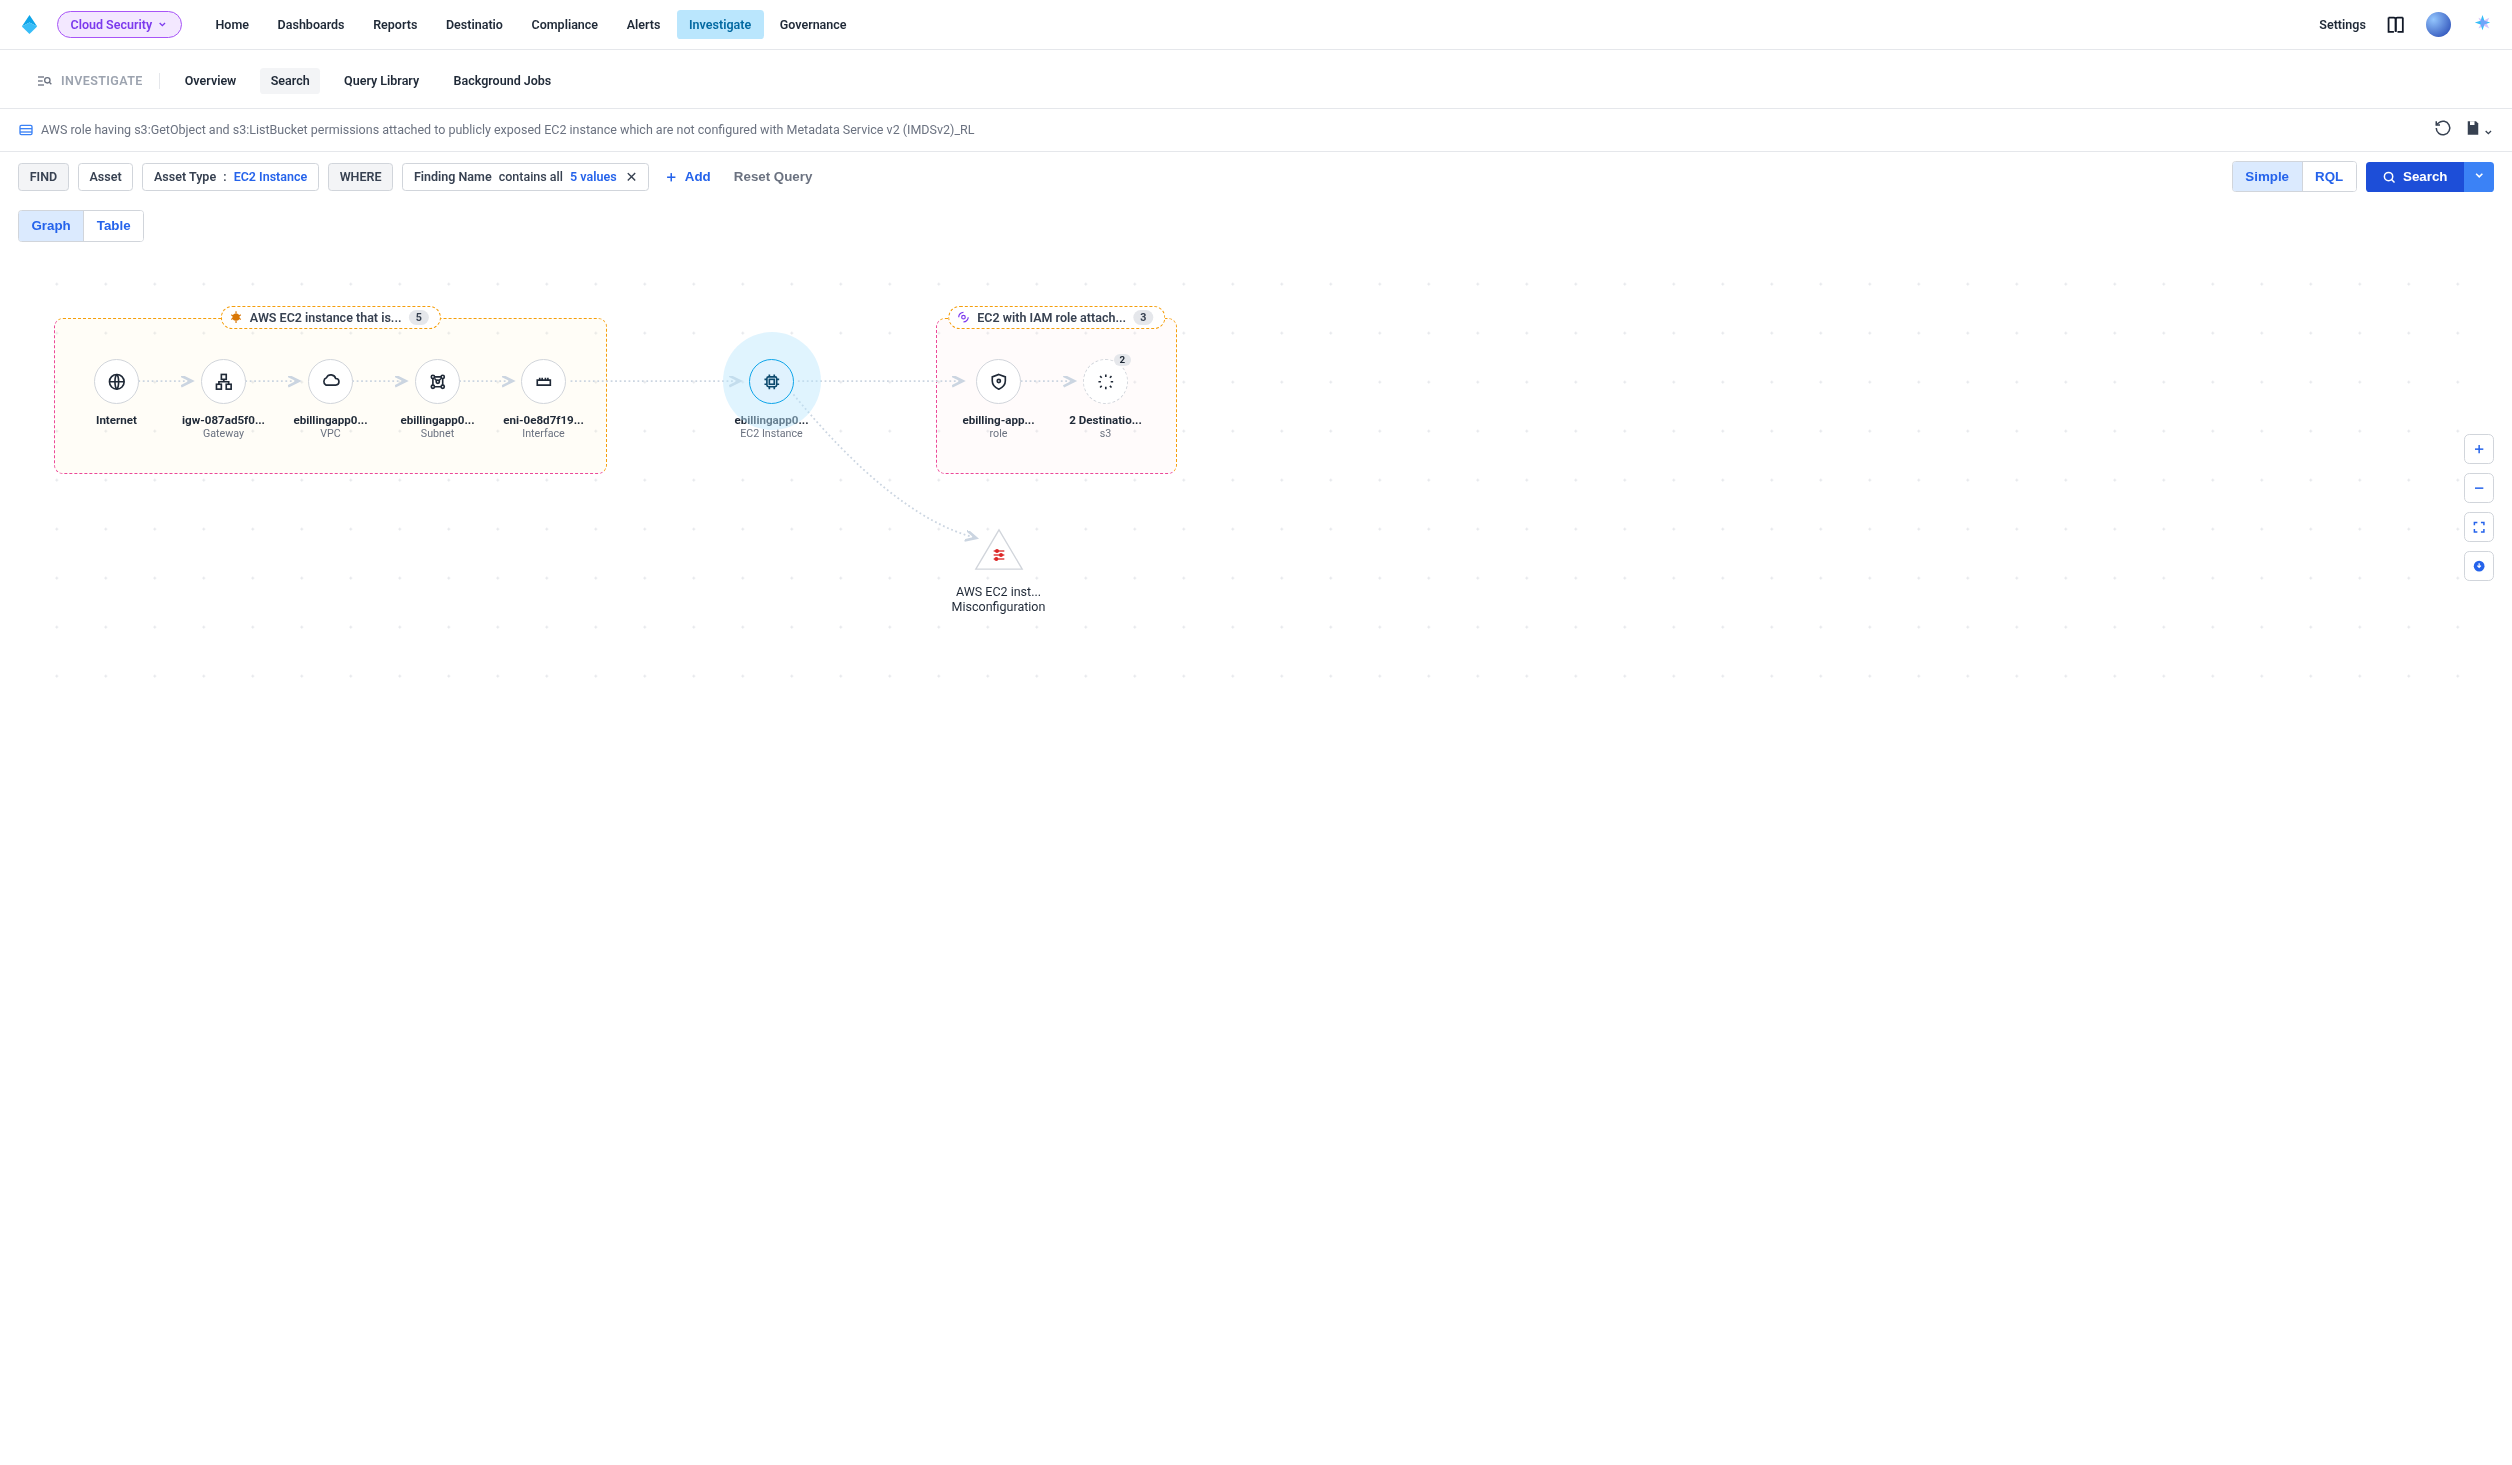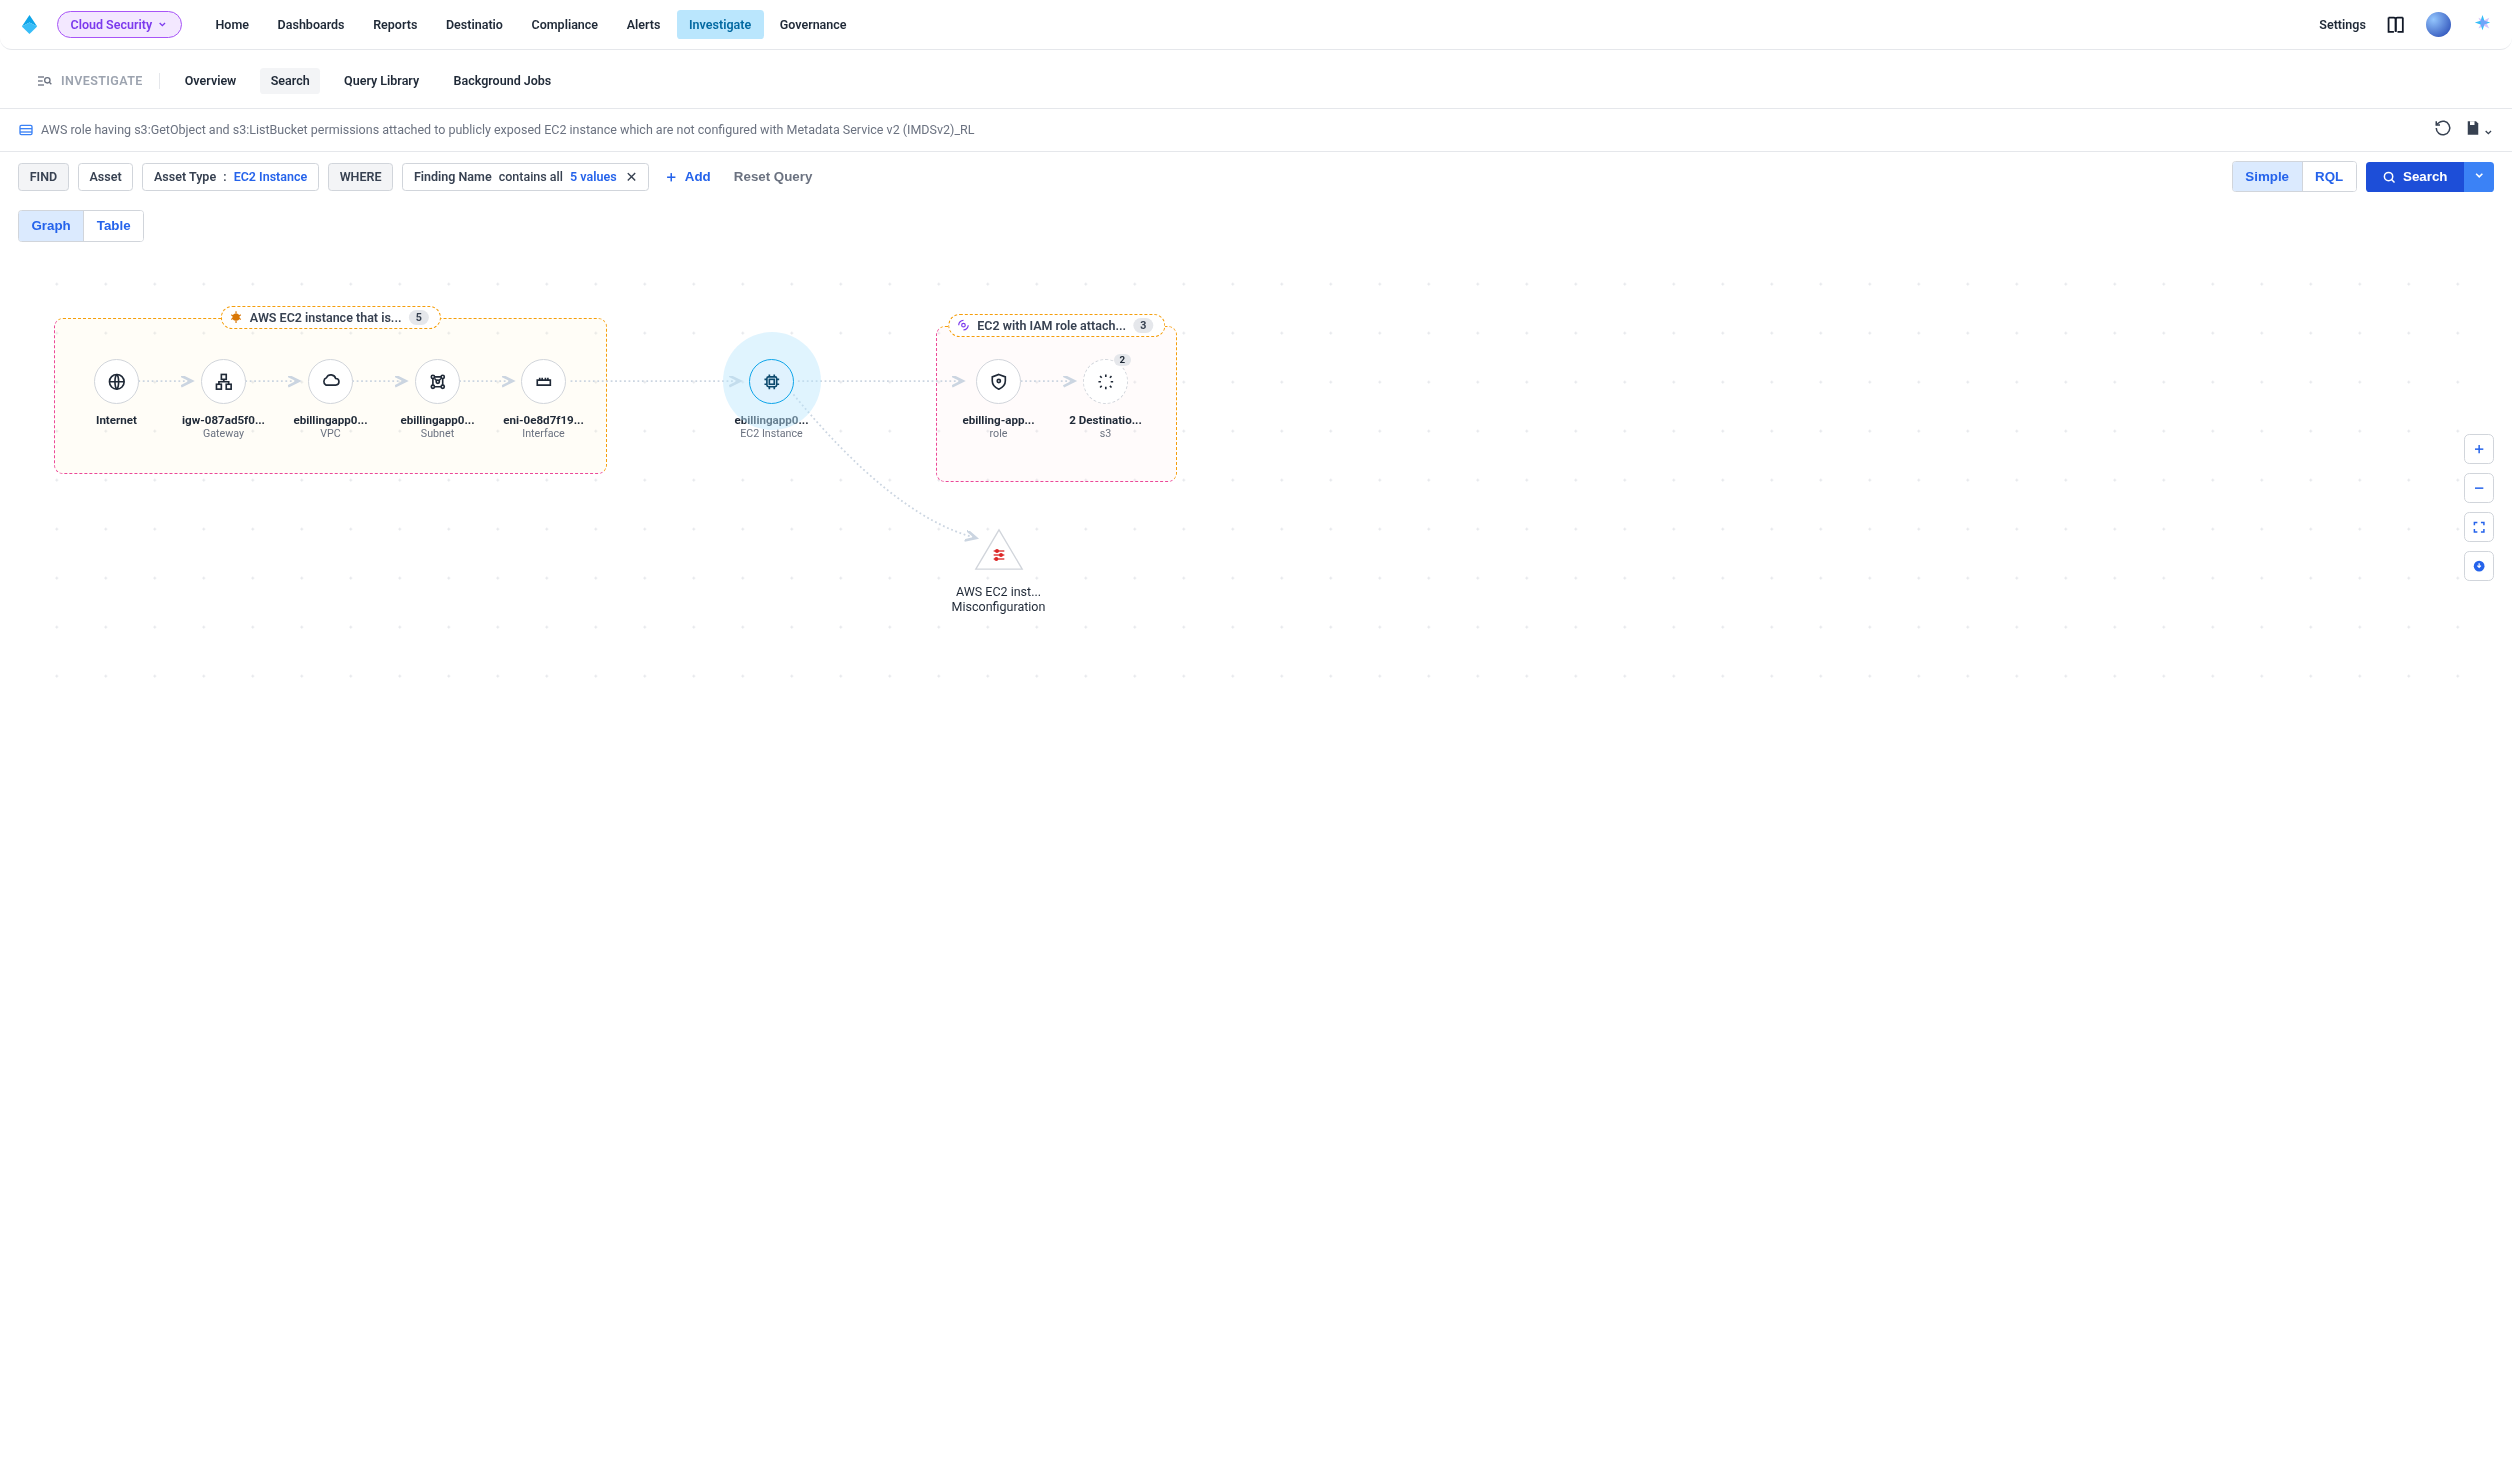"Cloud Security" .topbar { border-radius: 12px -> none }
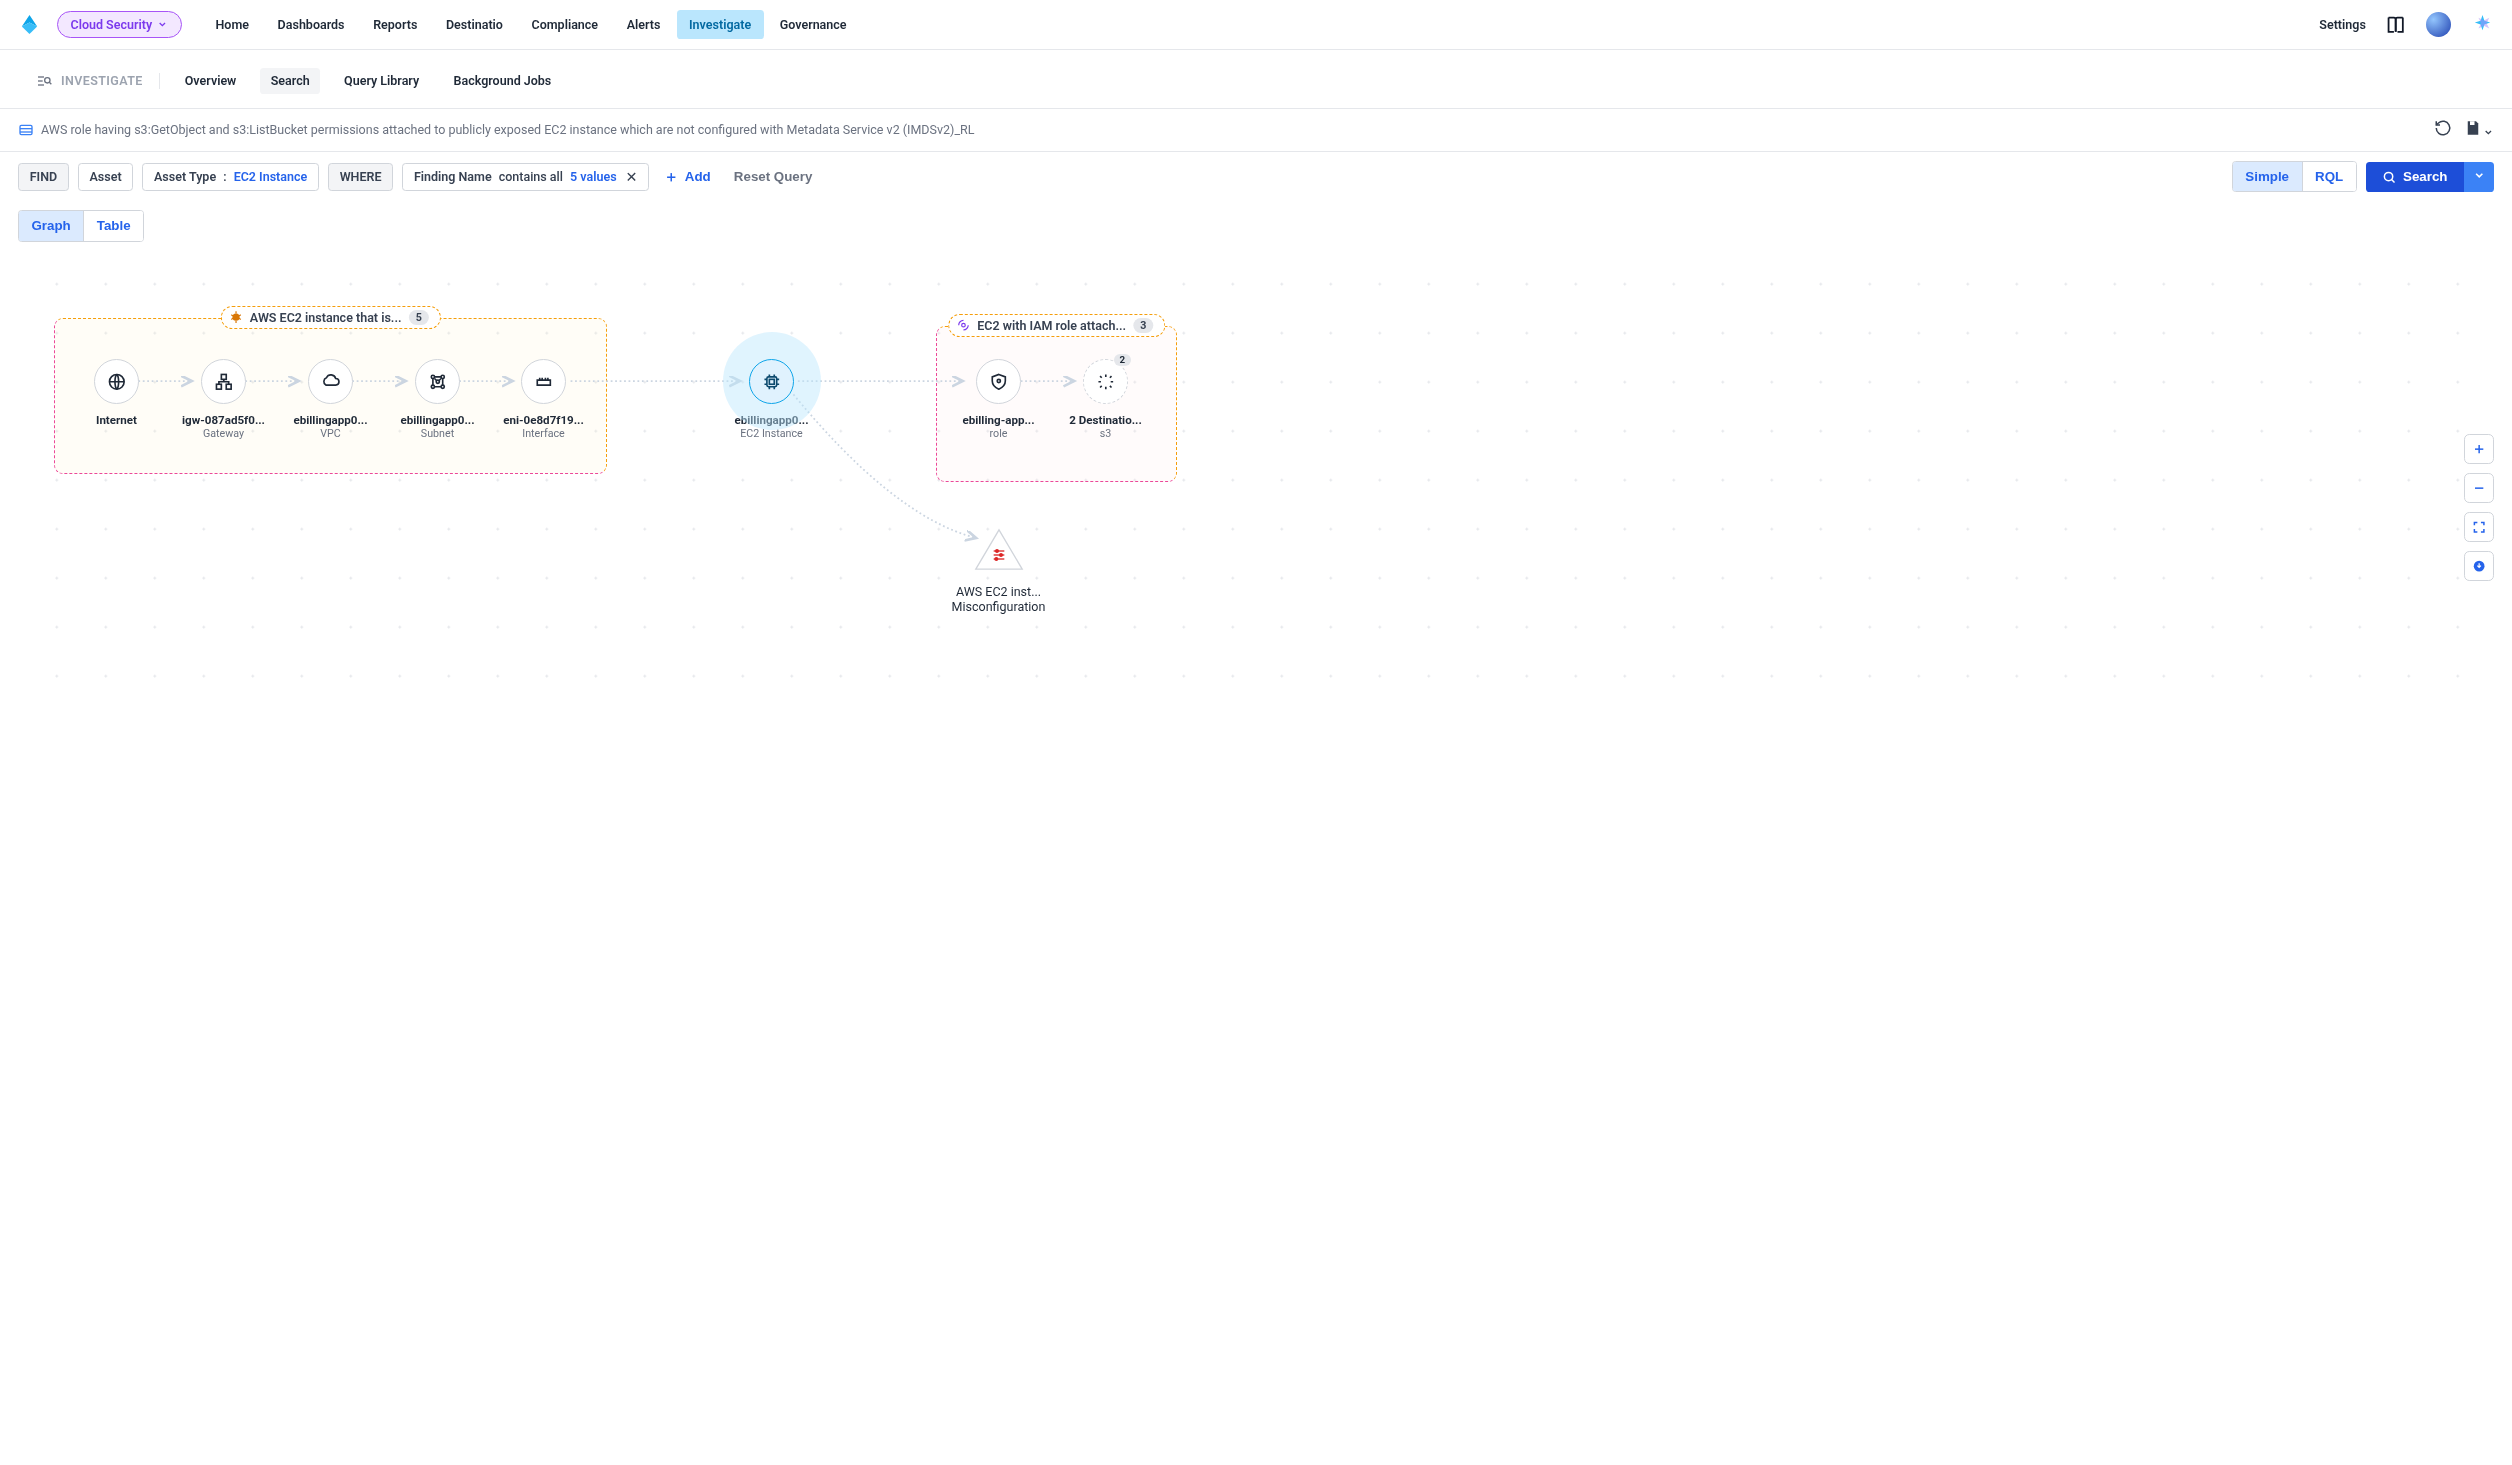"EC2 with IAM role attach..." div.group { top: 70px -> 62px }
